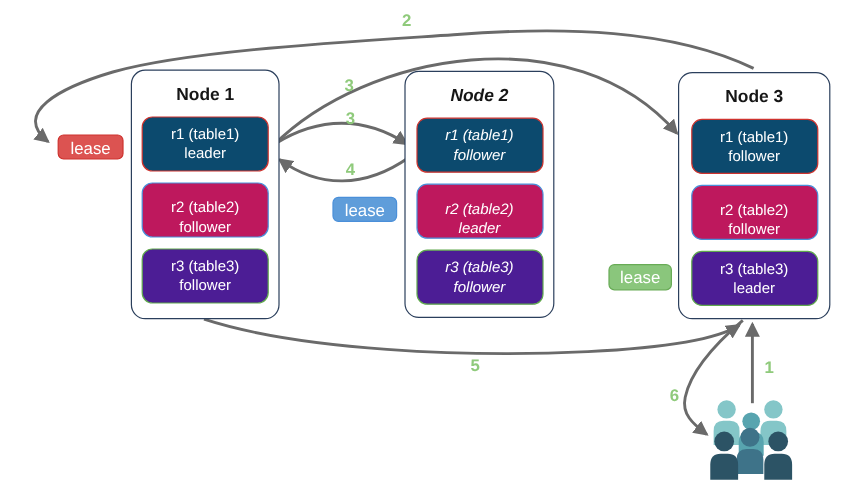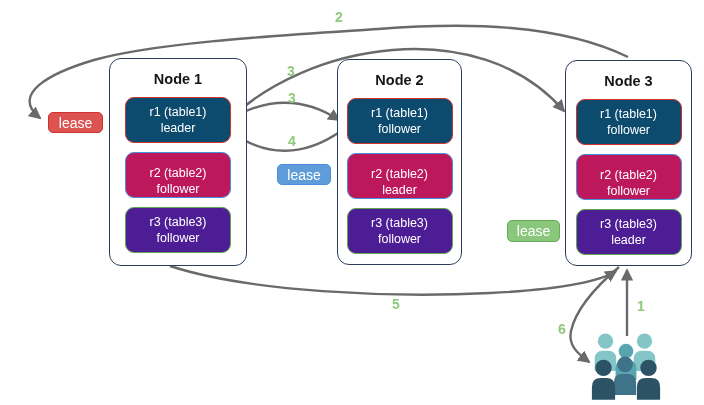"Node 1" div.node-card { width: 138px -> 124px }
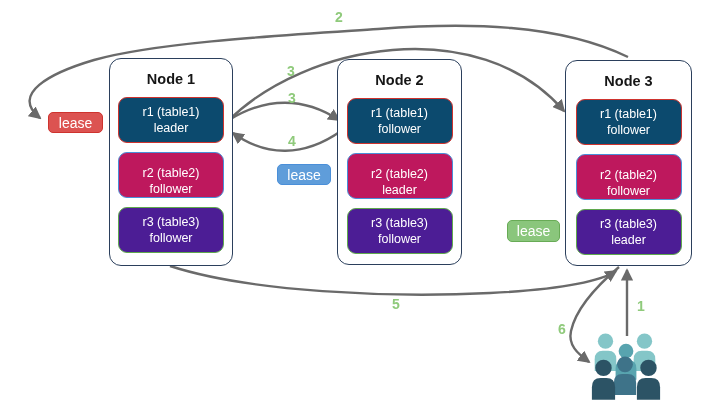"Node 2" div.node-card { font-style: none -> italic }
